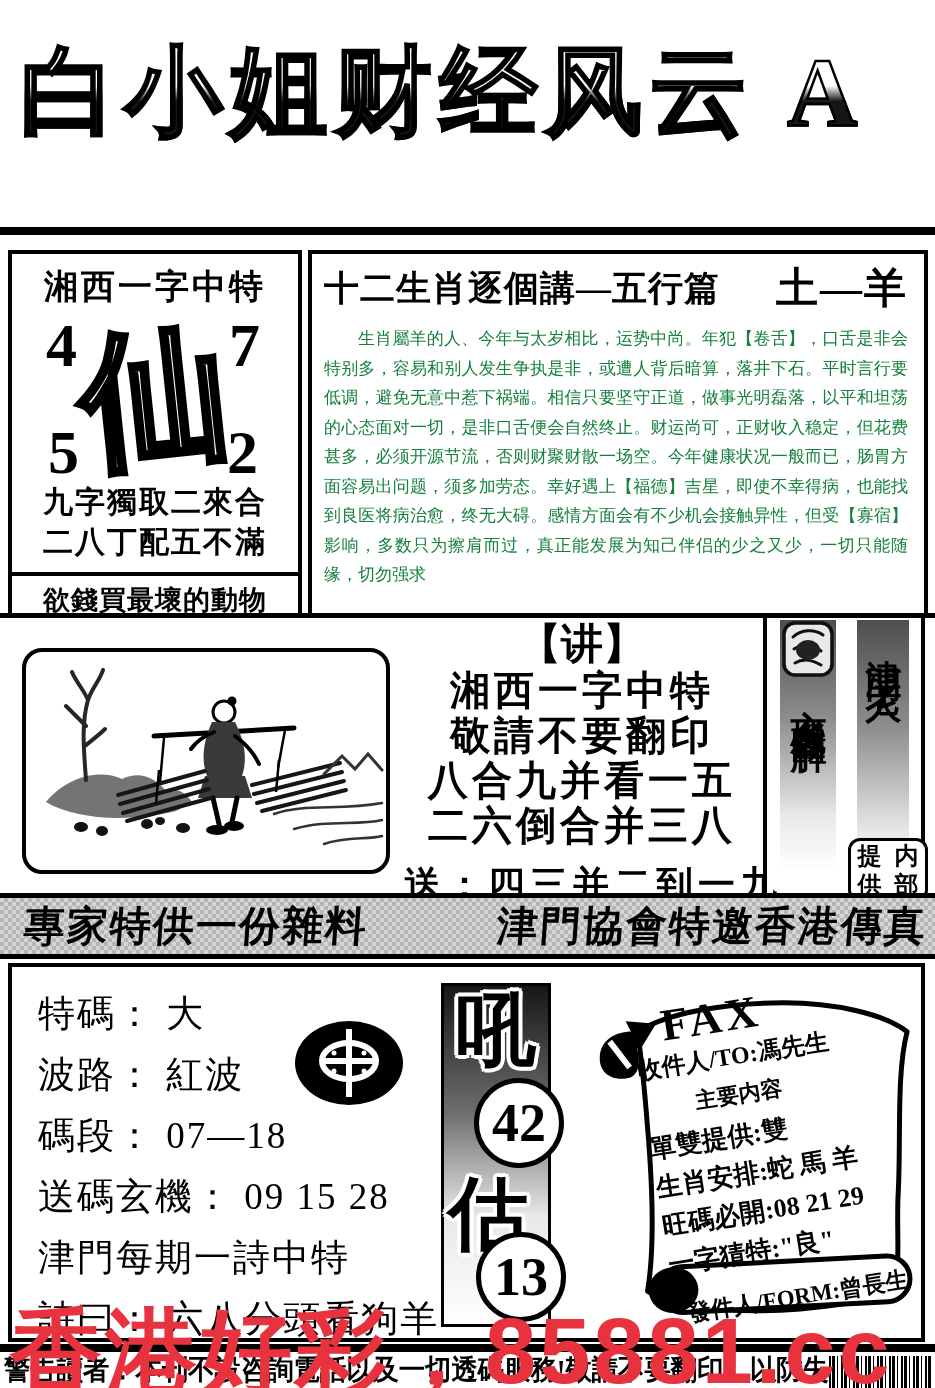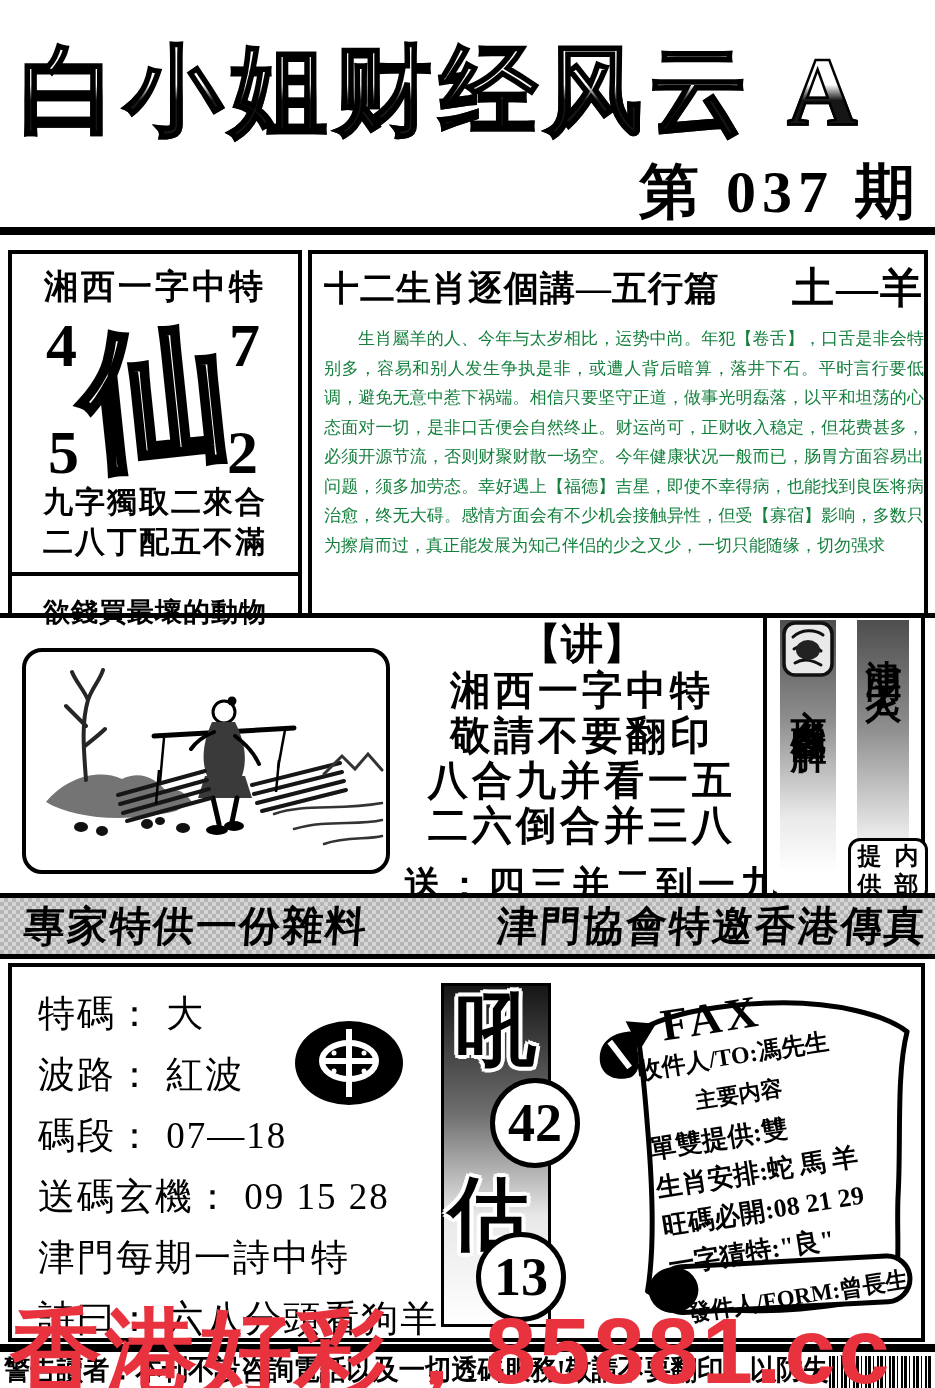"白小姐财经风云 A" .masthead { align-items: flex-end -> center }
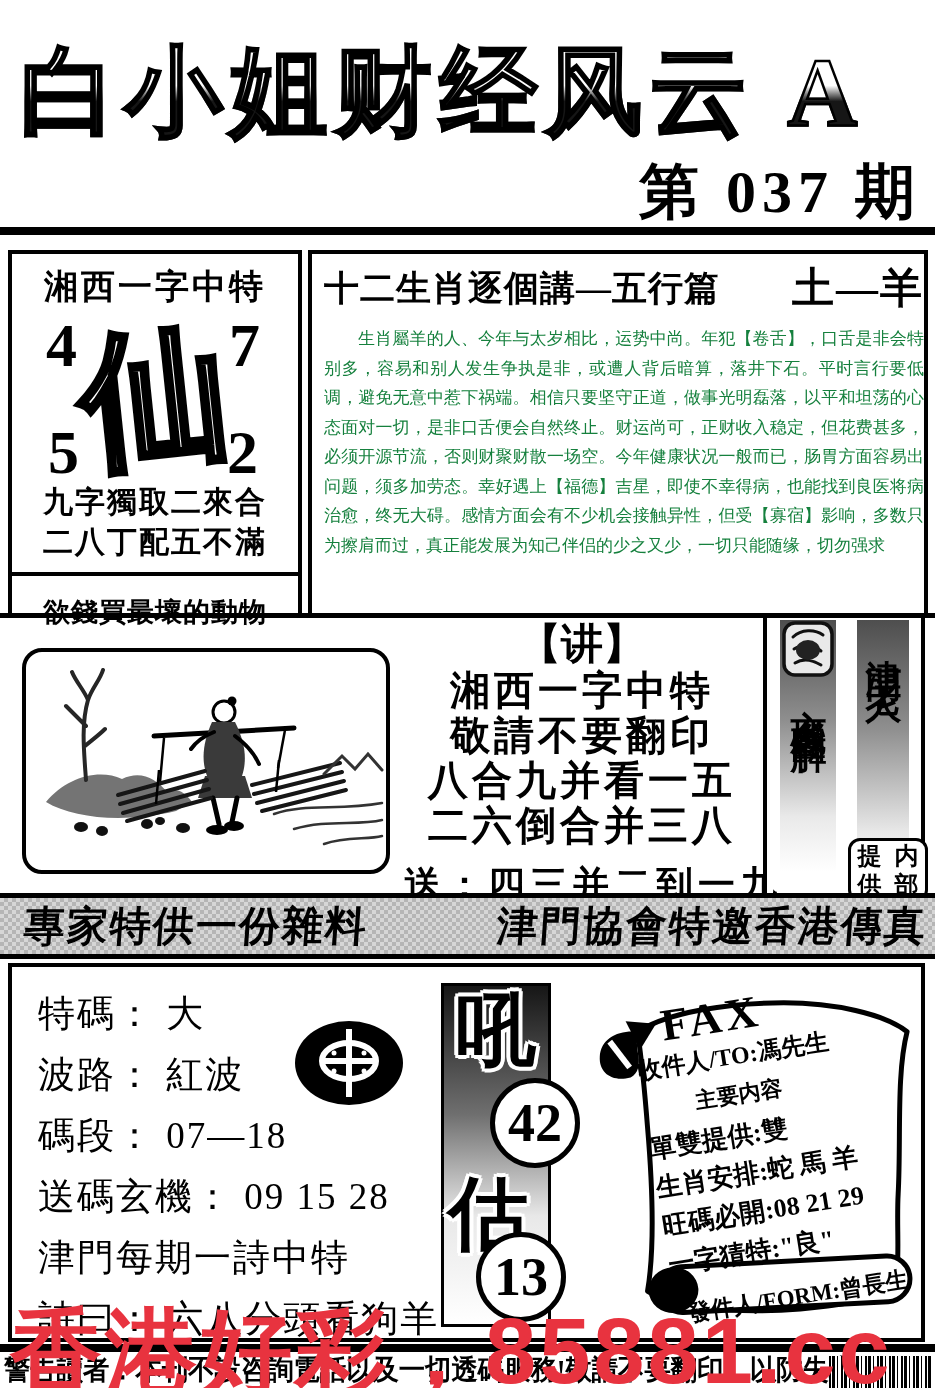"第 037 期" div.issue { html: <div>第 037 期</div> -> none }
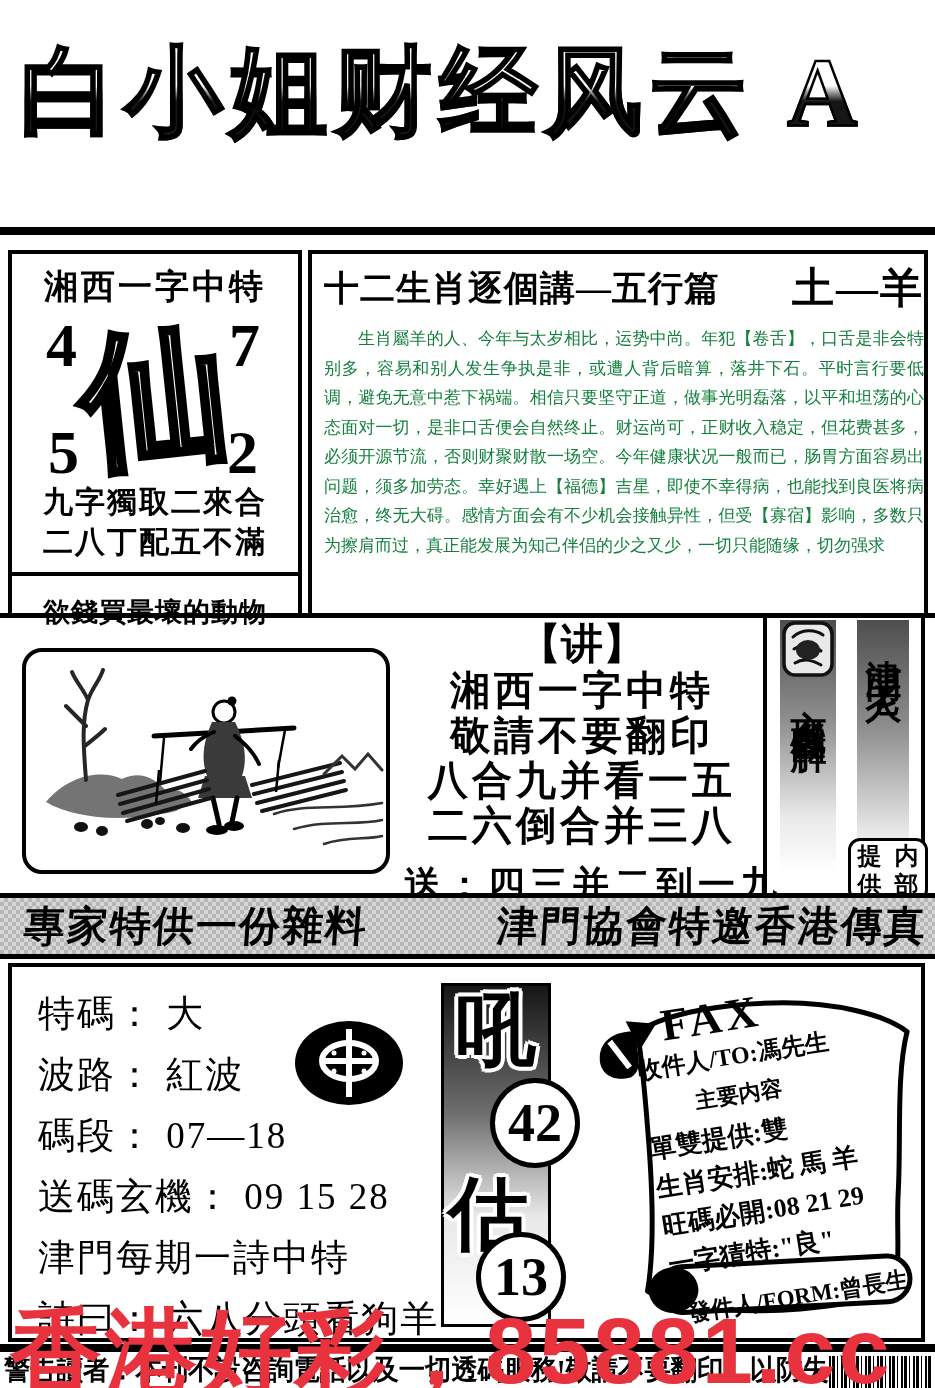"十二生肖逐個講—五行篇" .right-box { padding: 6px 0 0 12px -> 6px 16px 0 12px }
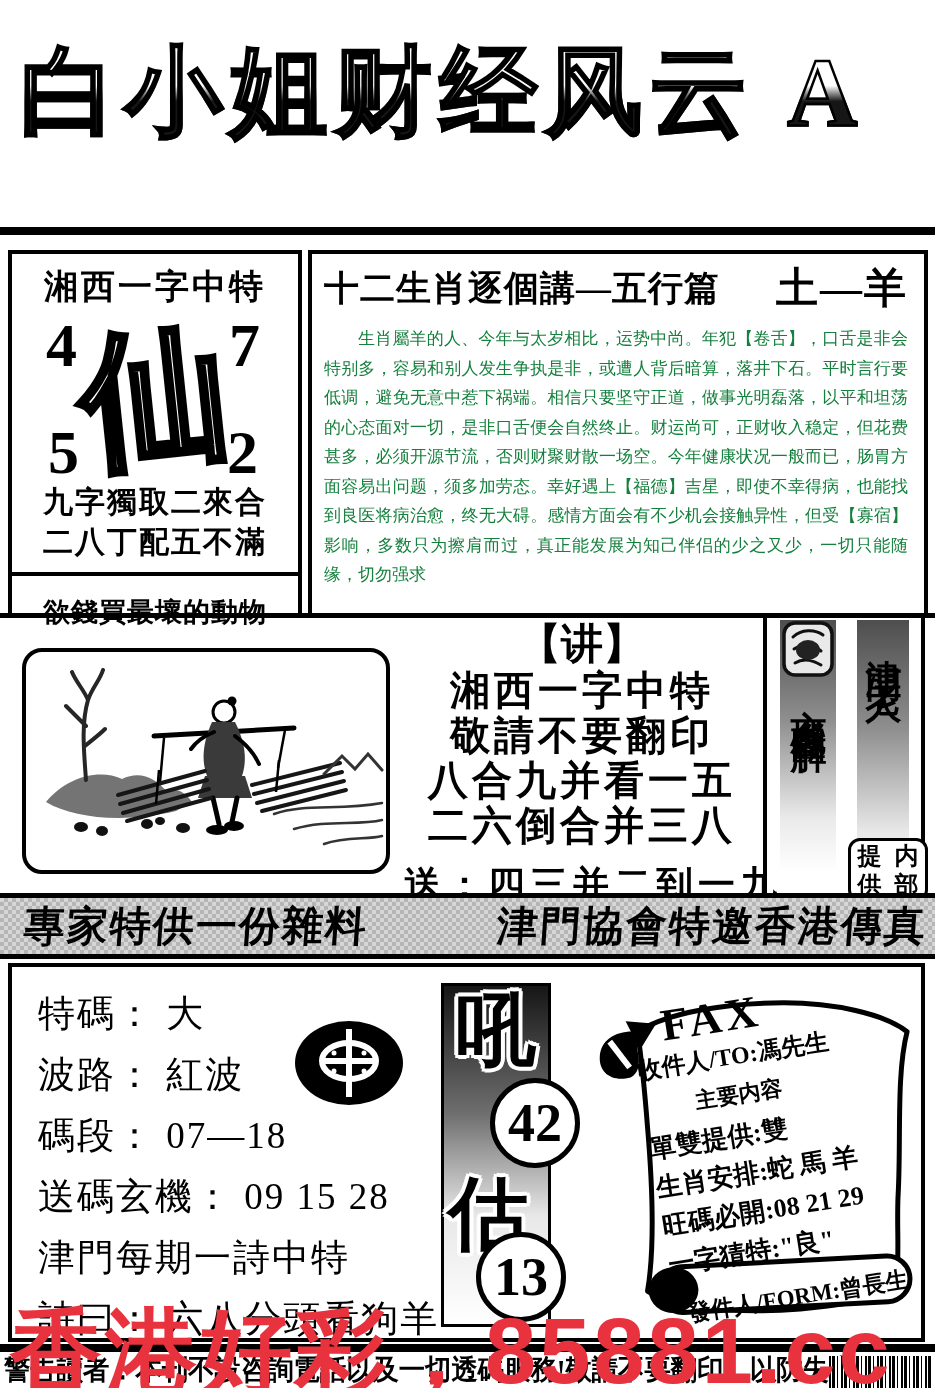"欲錢買最壞的動物" .left-footer { padding-top: 18px -> 6px }
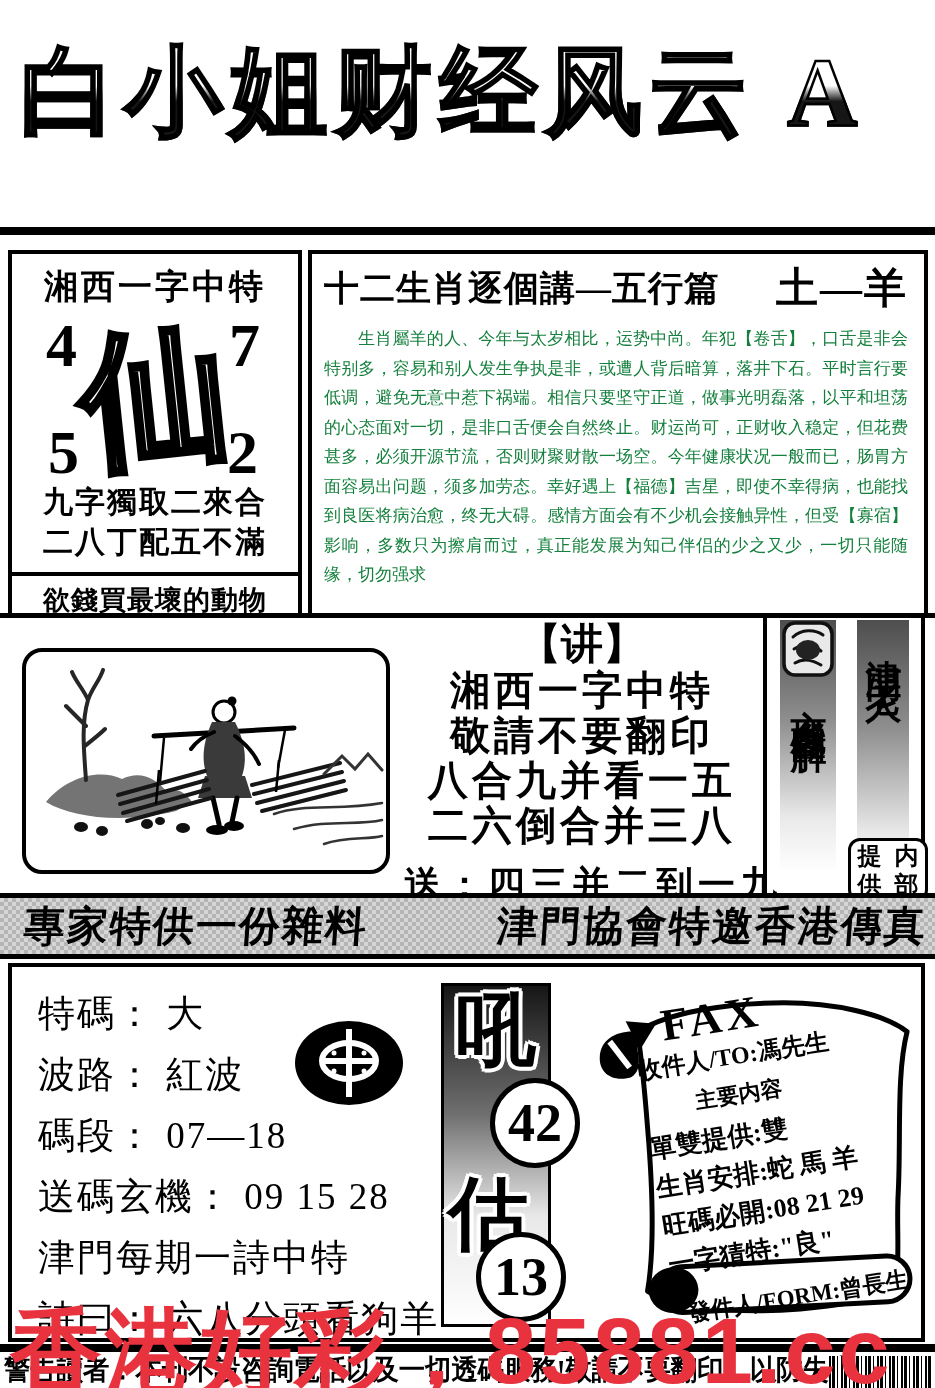"42" .circle-num.first { left: 46px -> 30px }
